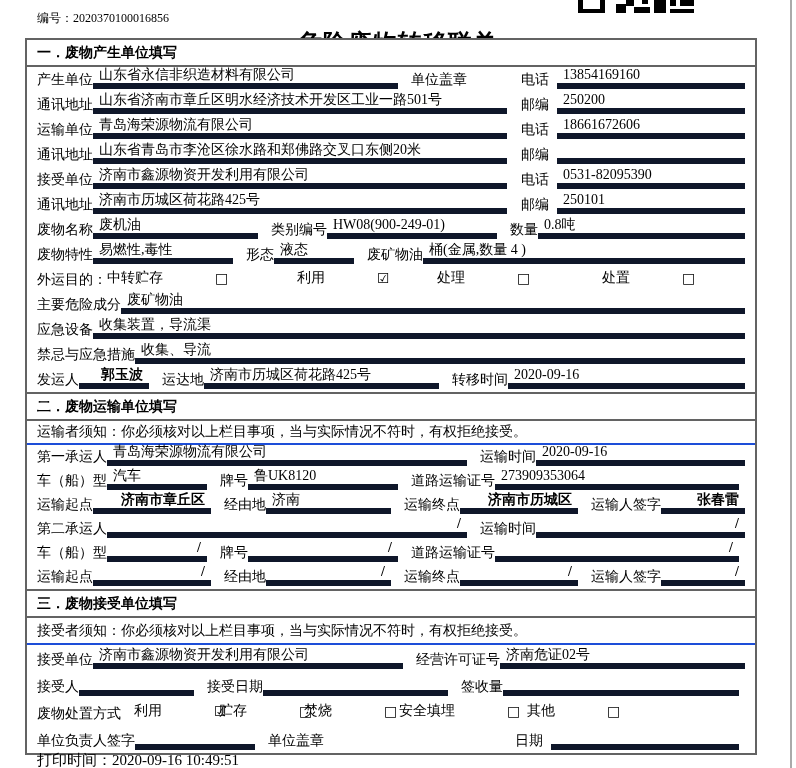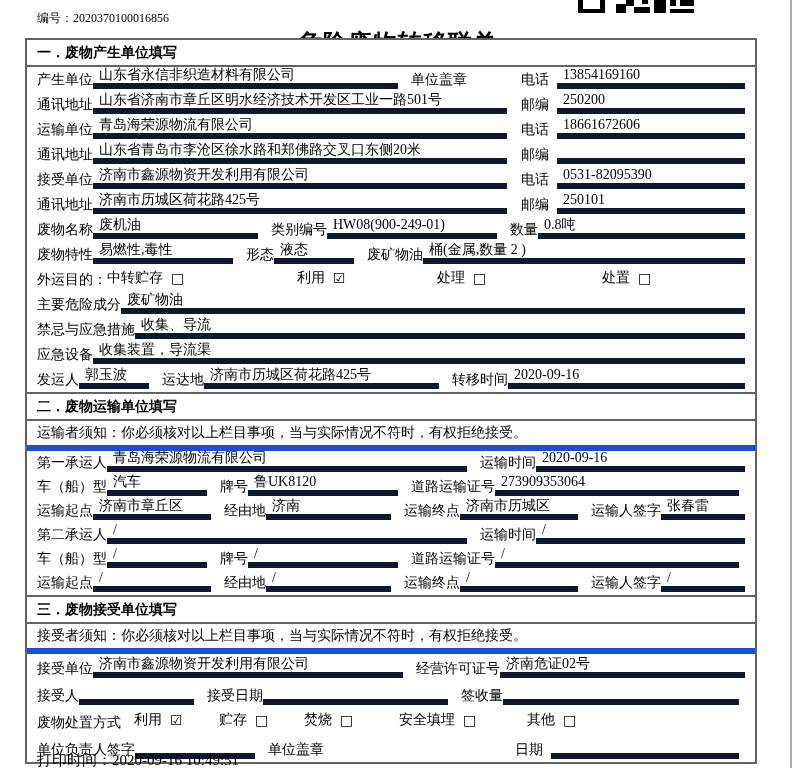"桶(金属,数量 2 )" span.val { text: 2 -> 4 }
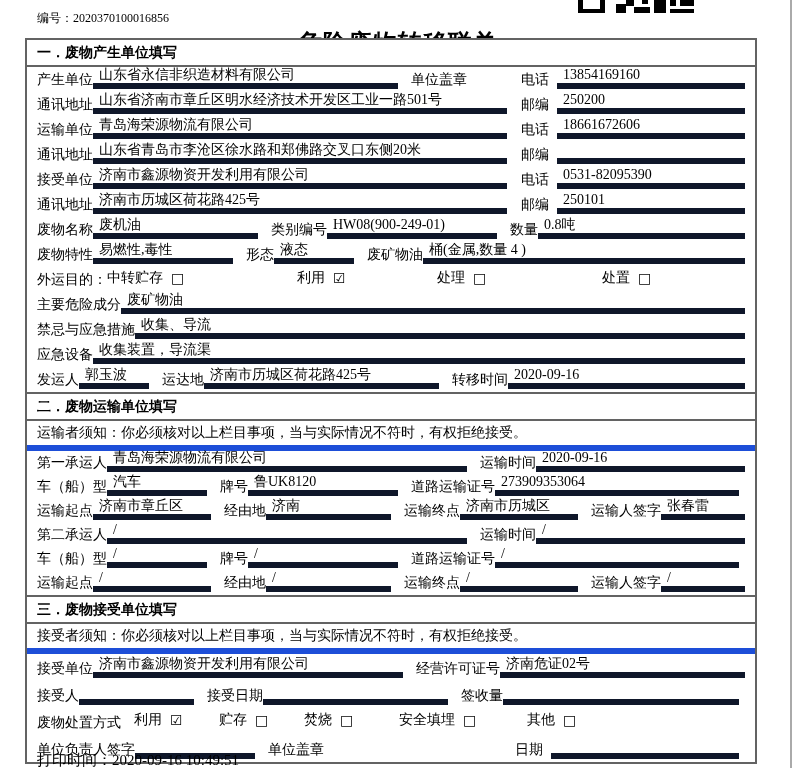"中转贮存" .opt { gap: none -> 44px }
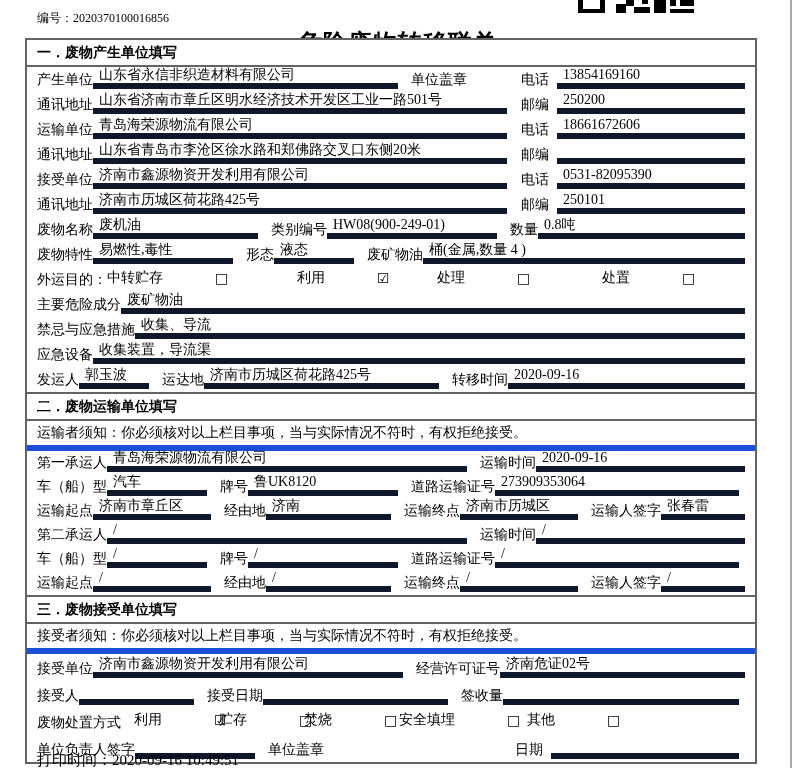"禁忌与应急措施" div.row { order: before "应急设备" -> after "应急设备" }
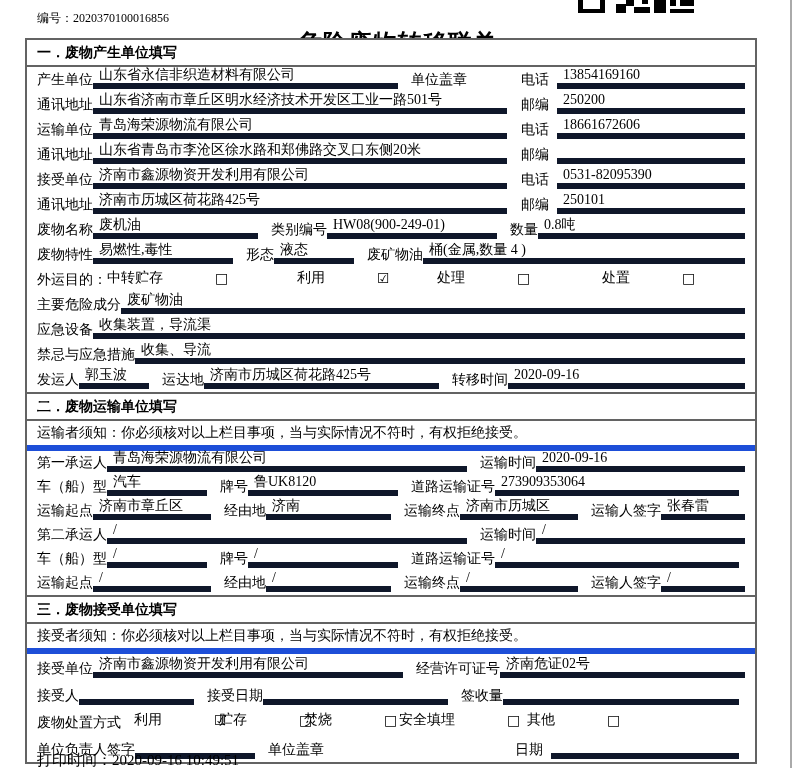"郭玉波" .ctr { font-weight: none -> bold; text-align: left -> right }
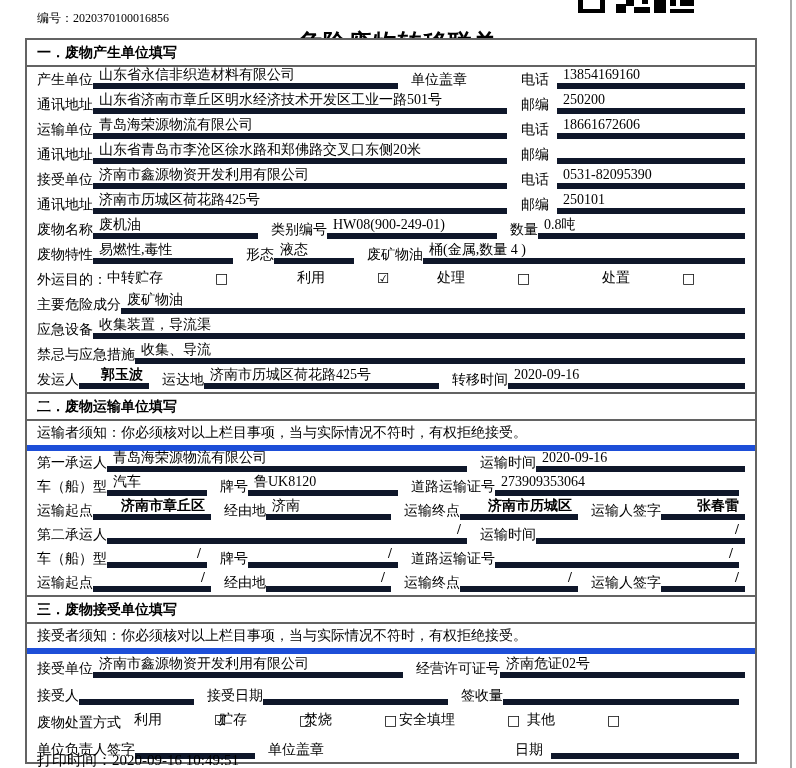"运输者须知：你必须核对以上栏目事项，当与实际情况不符时，有权拒绝接受。" .notice { border-bottom: 6px solid #1d4ed8 -> 2px solid #1d4ed8; padding: 12px 10px -> 4px 10px }
